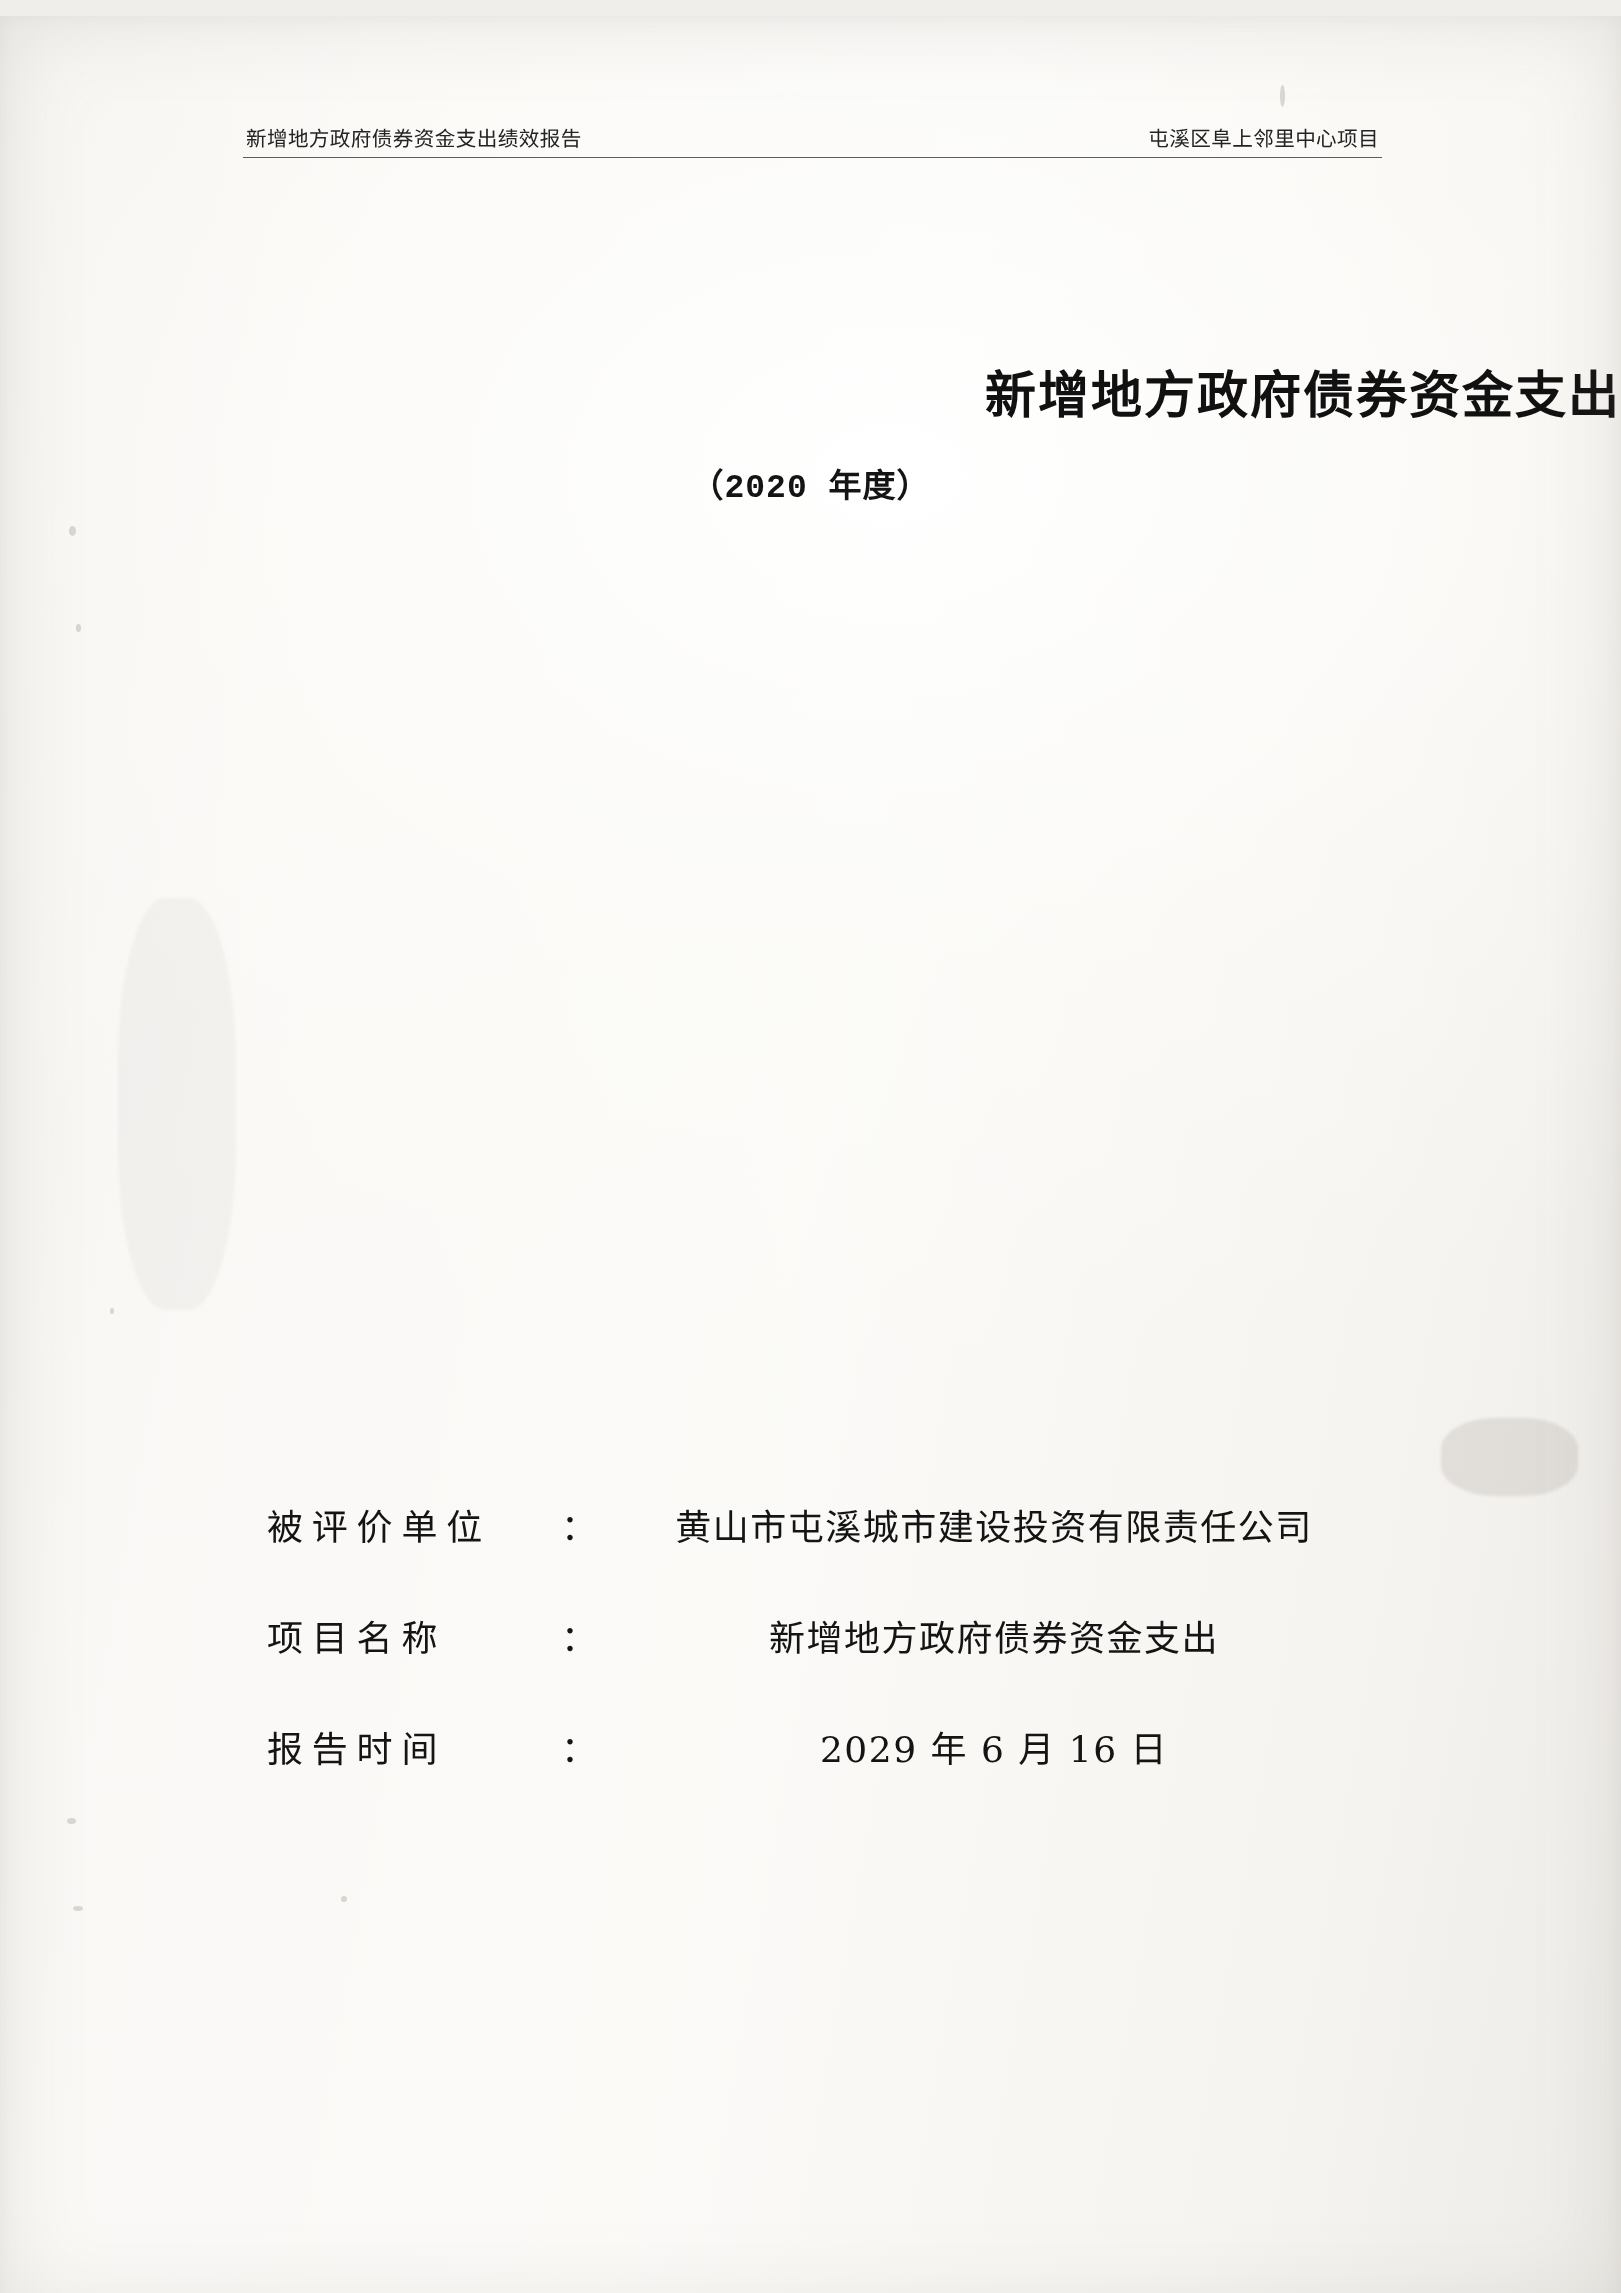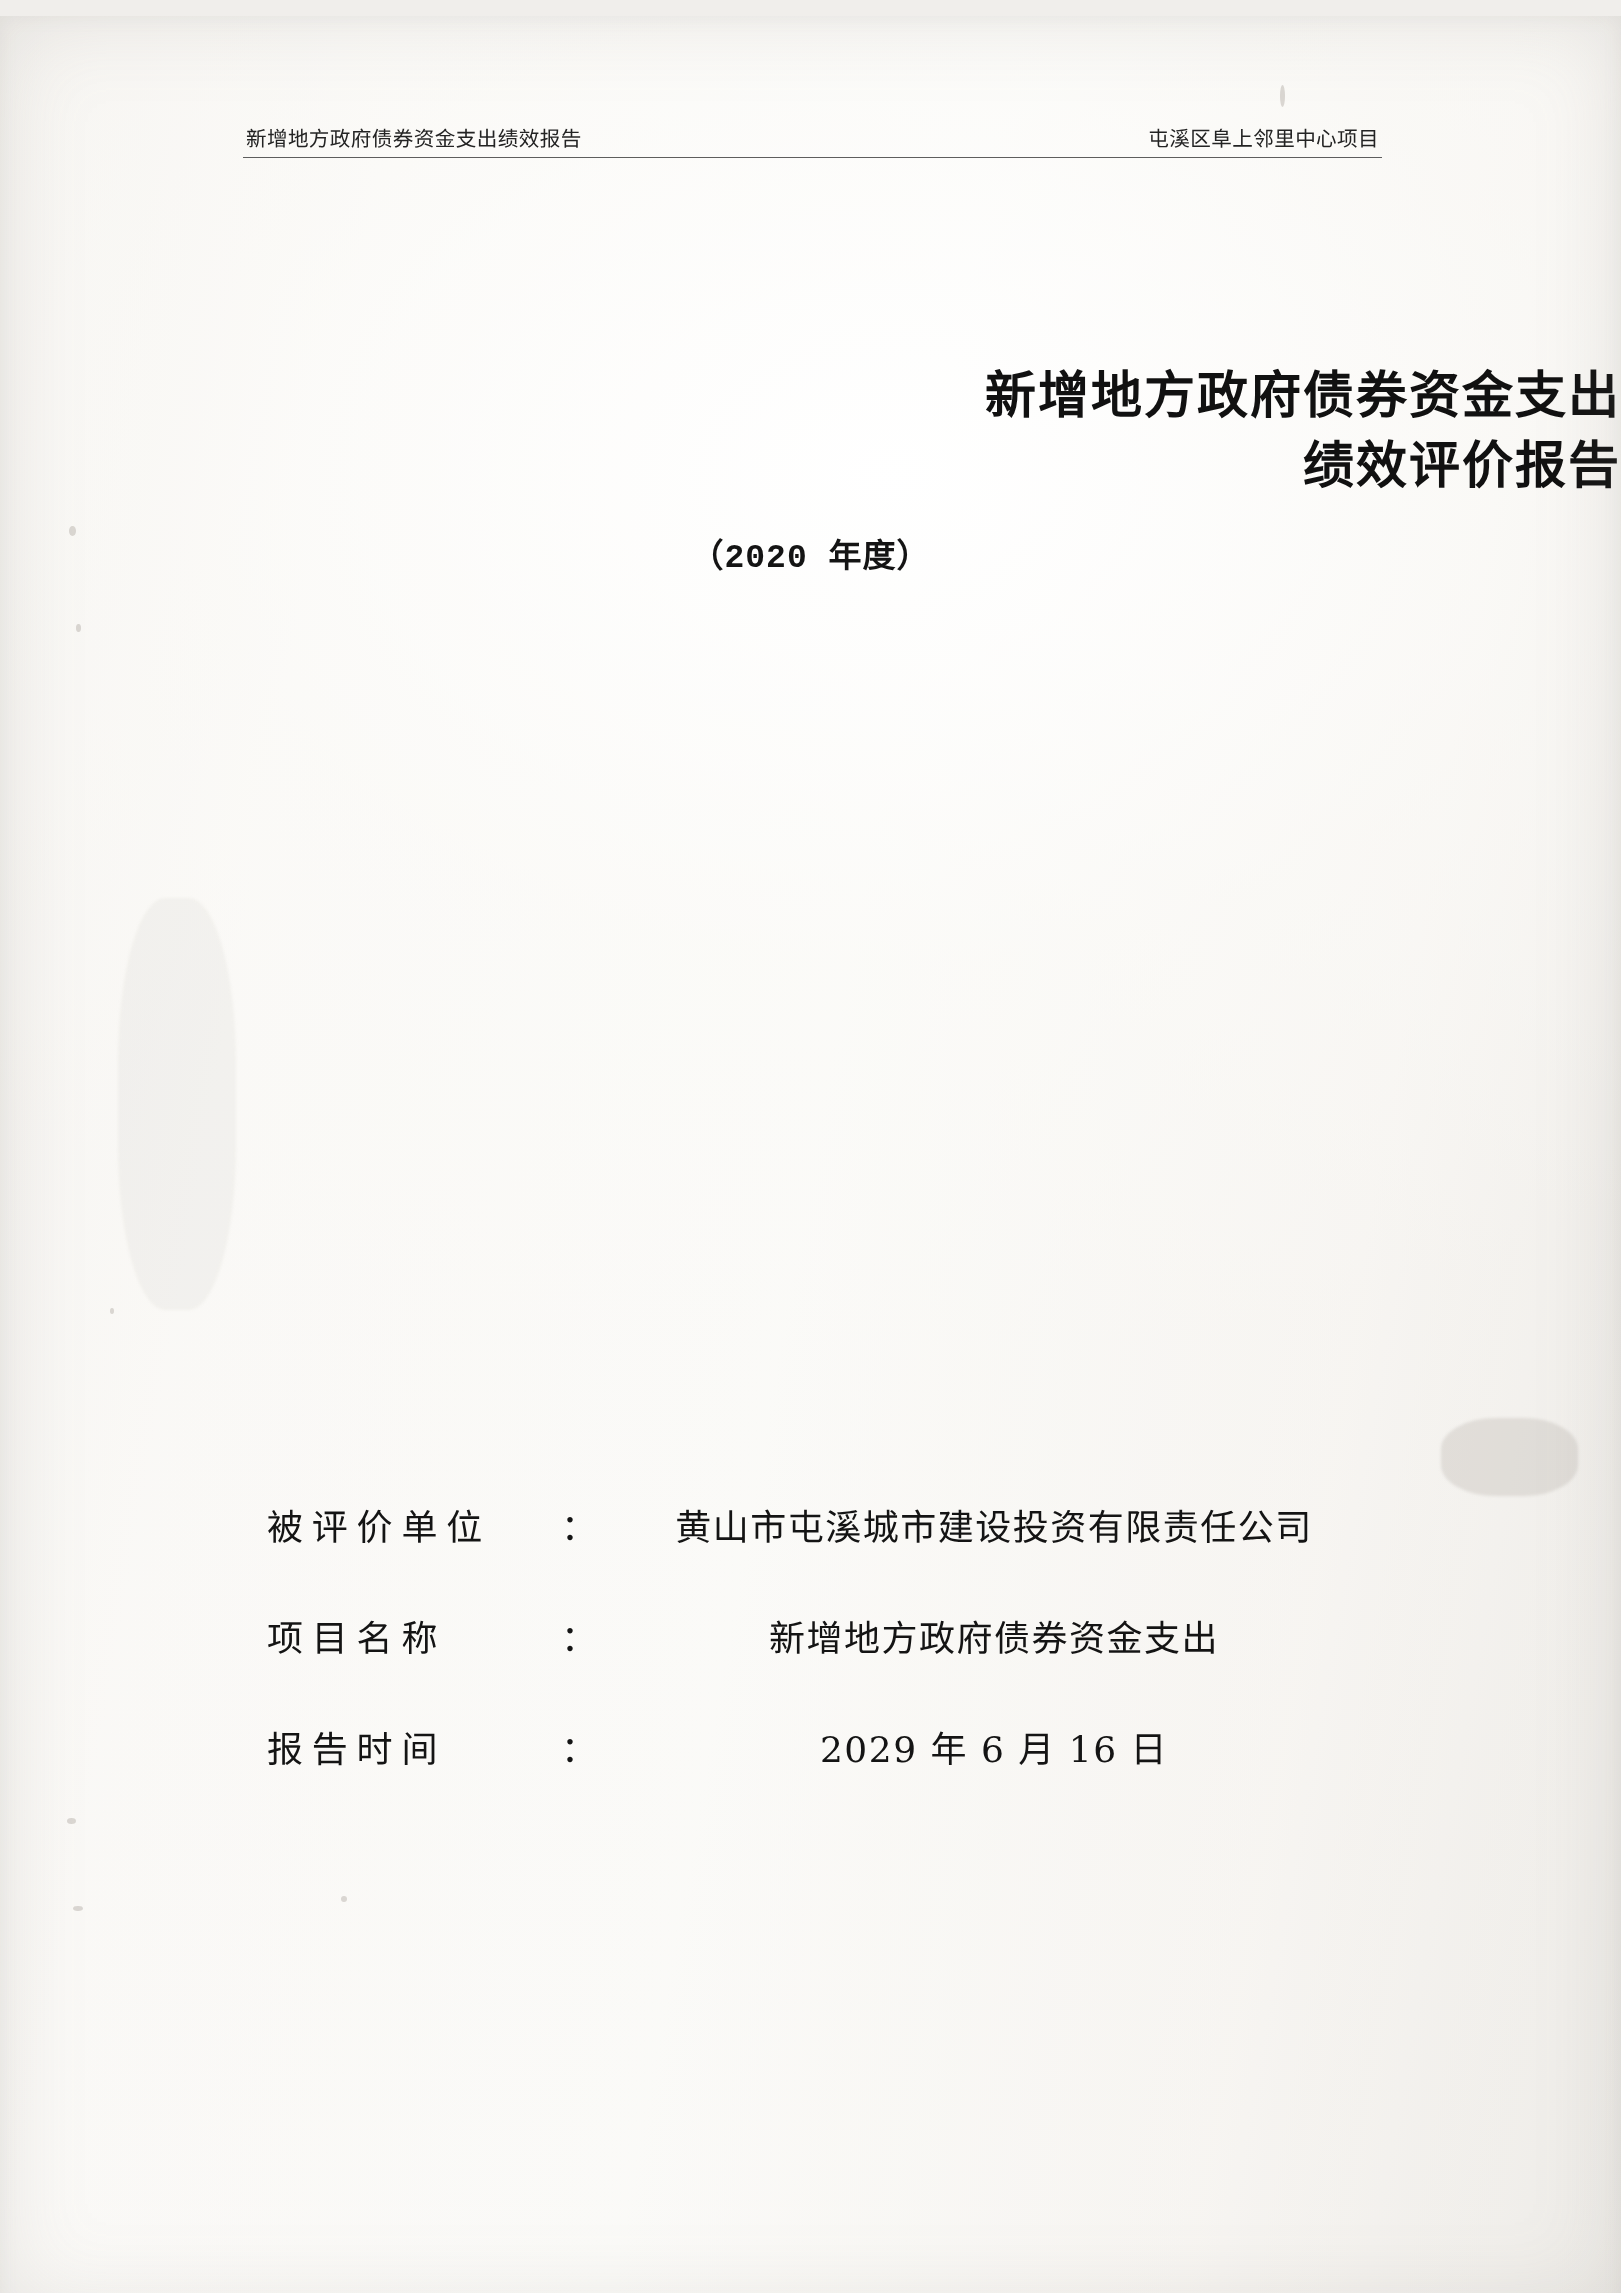"绩效评价报告" div.title-line { html: <div>绩效评价报告</div> -> none }
